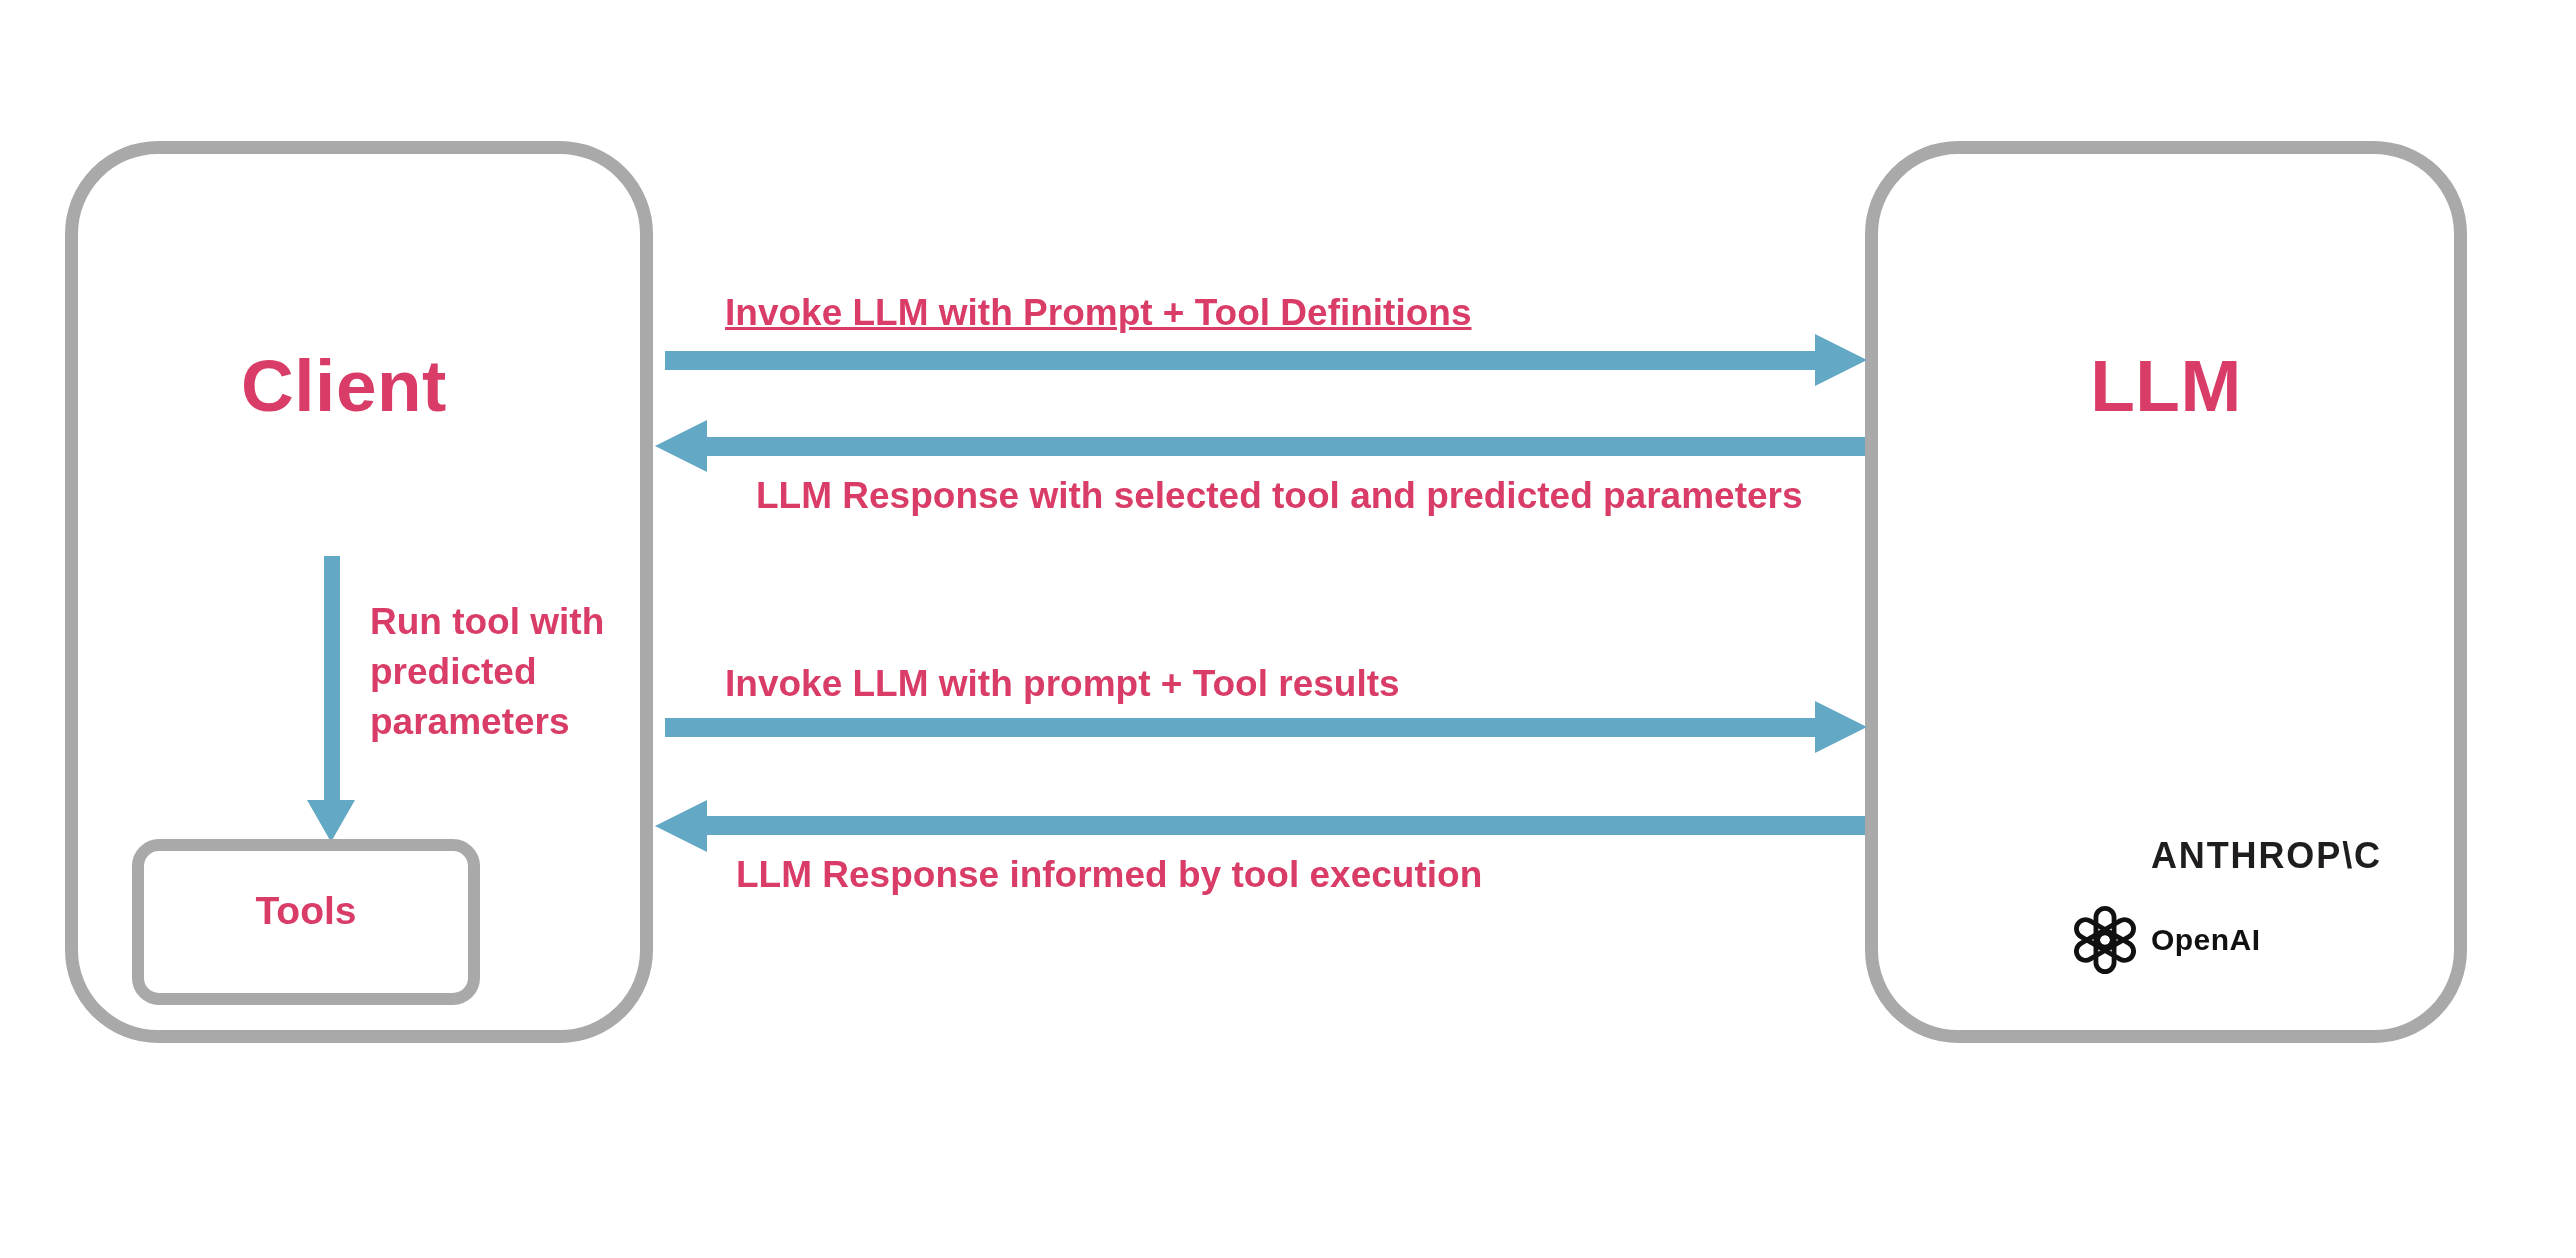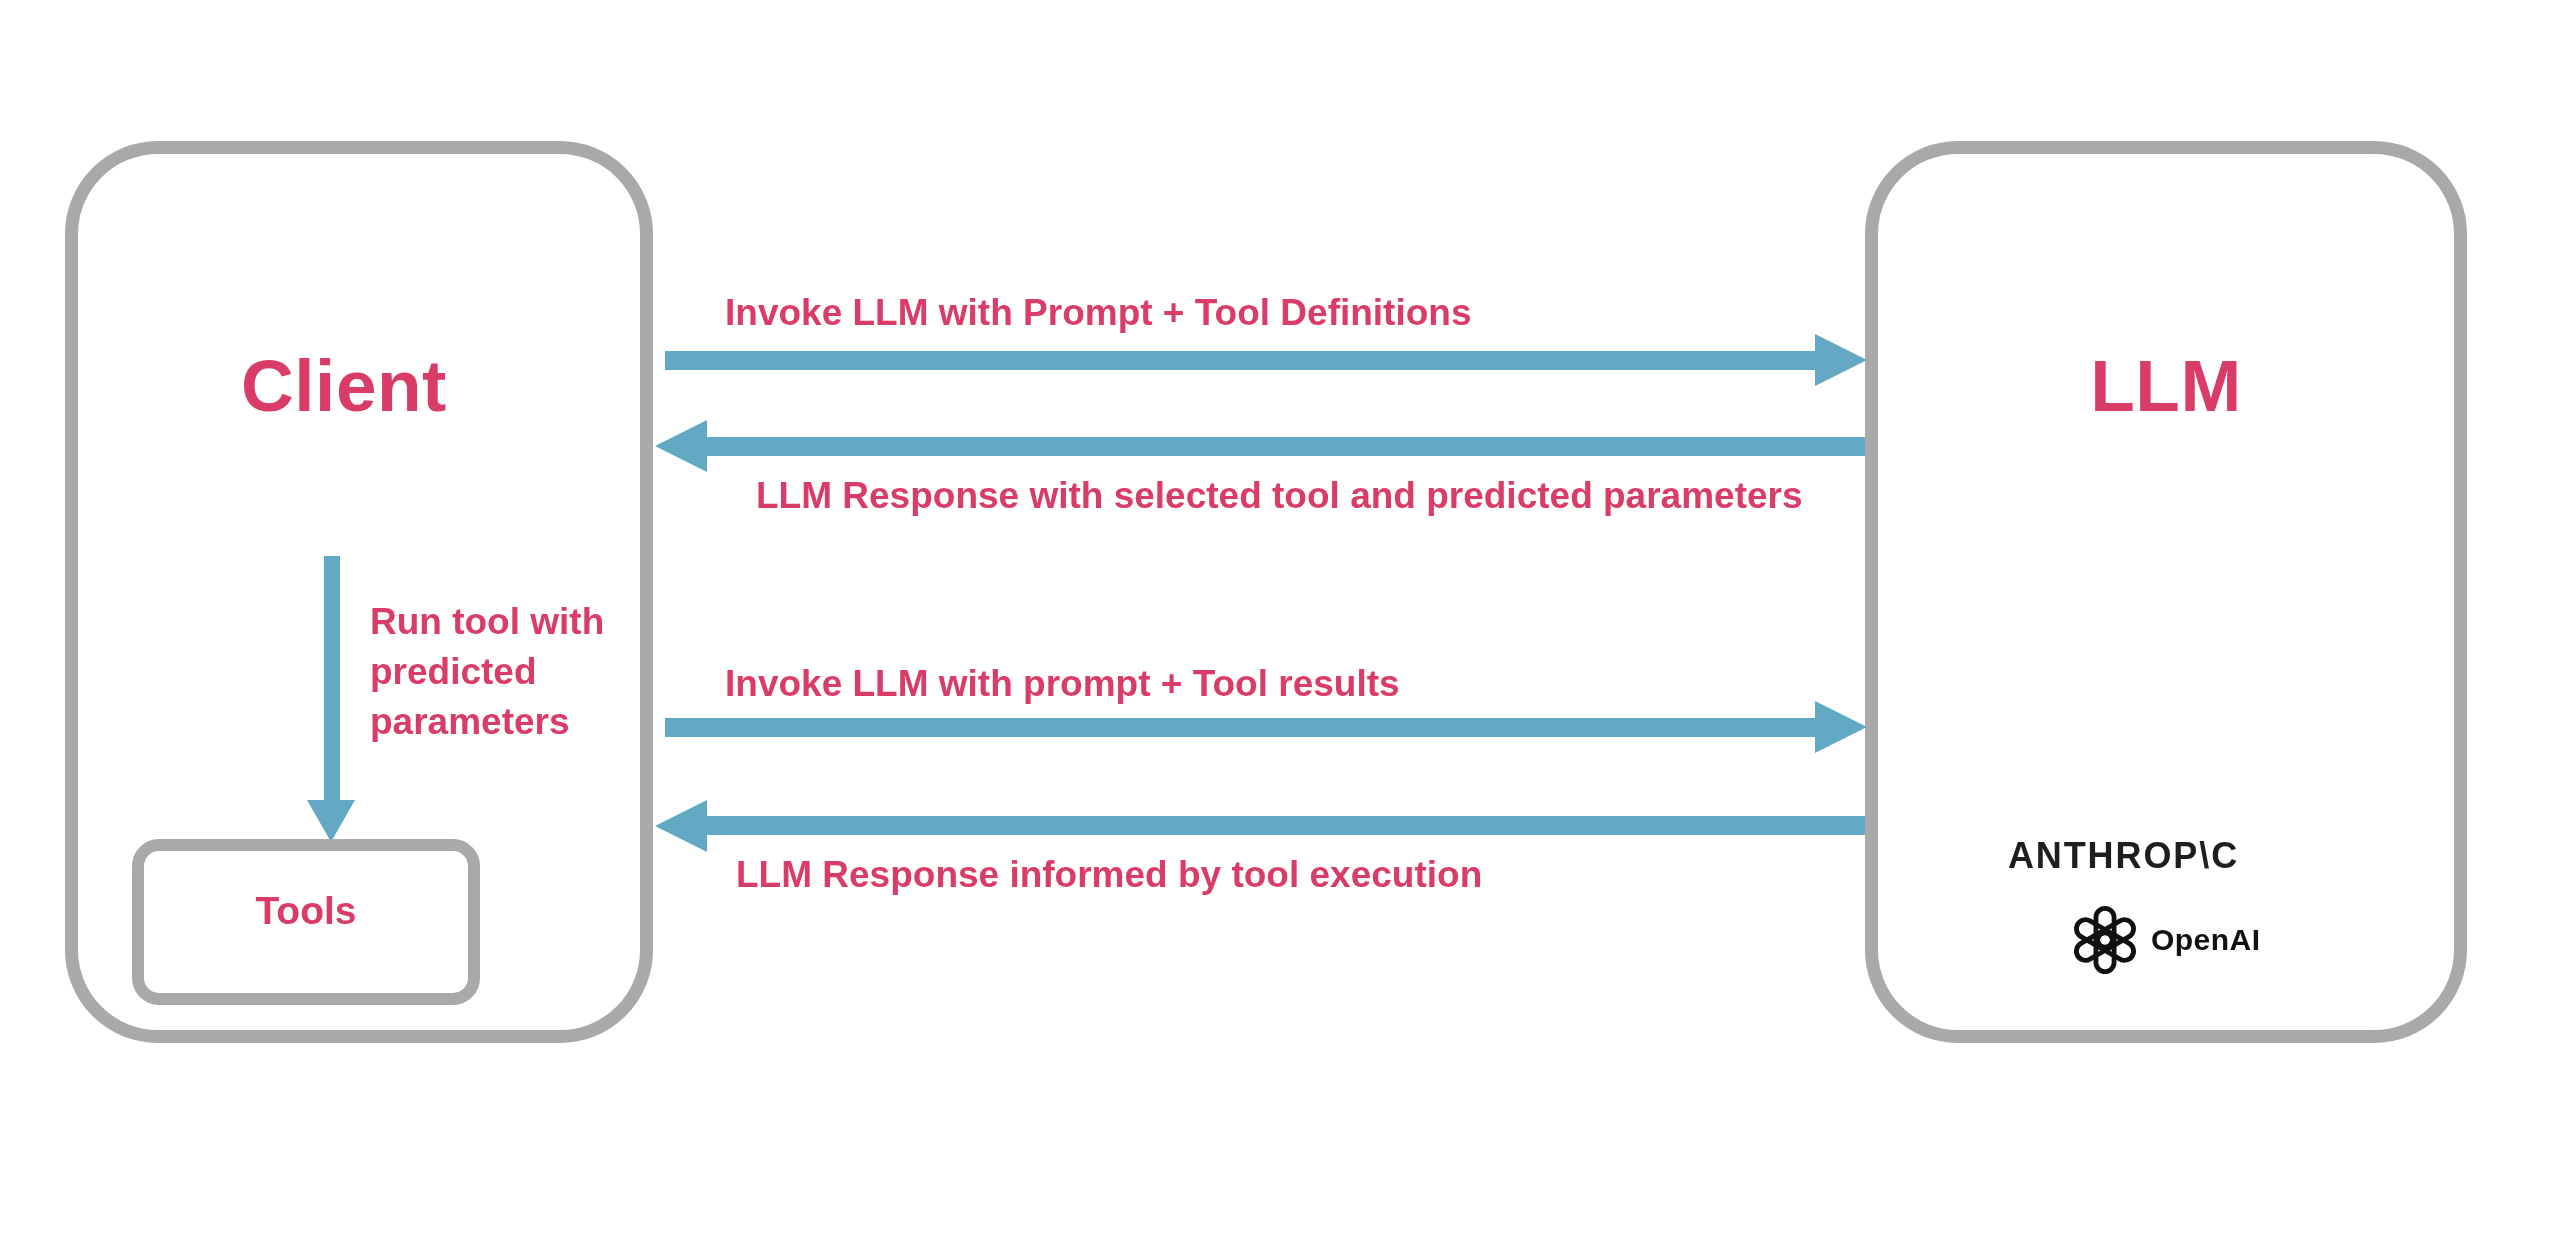"Invoke LLM with Prompt + Tool Definitions" div.arrow-label { text-decoration: none -> underline }
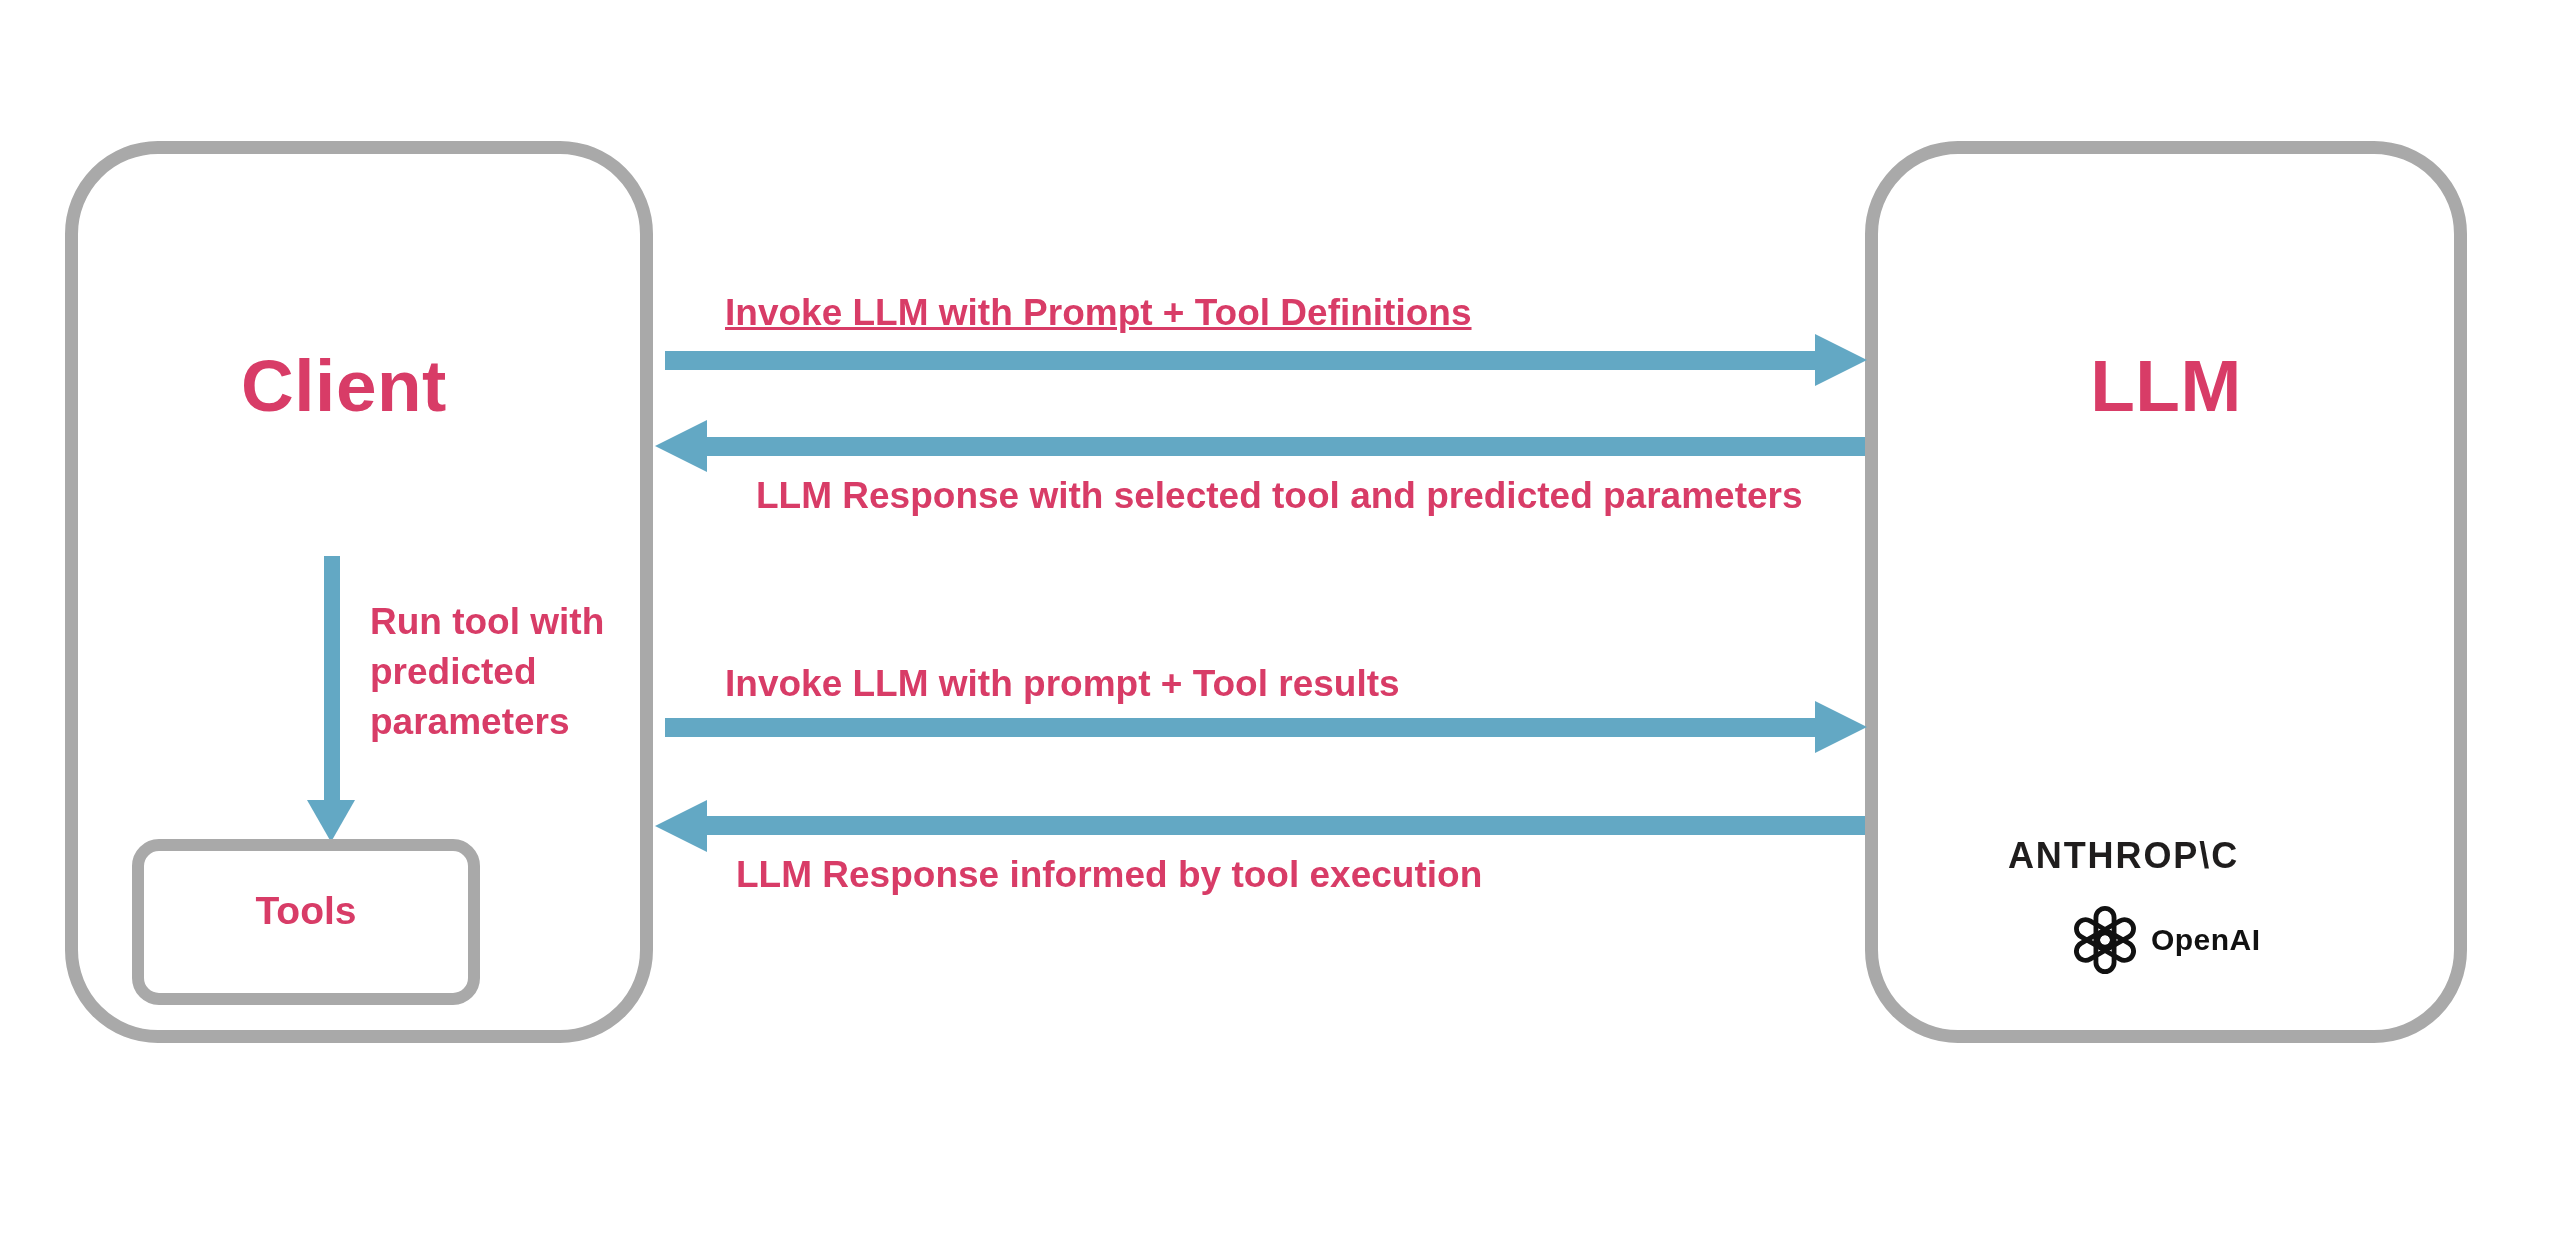"ANTHROP\C" .anthropic-wordmark { text-align: center -> right }
